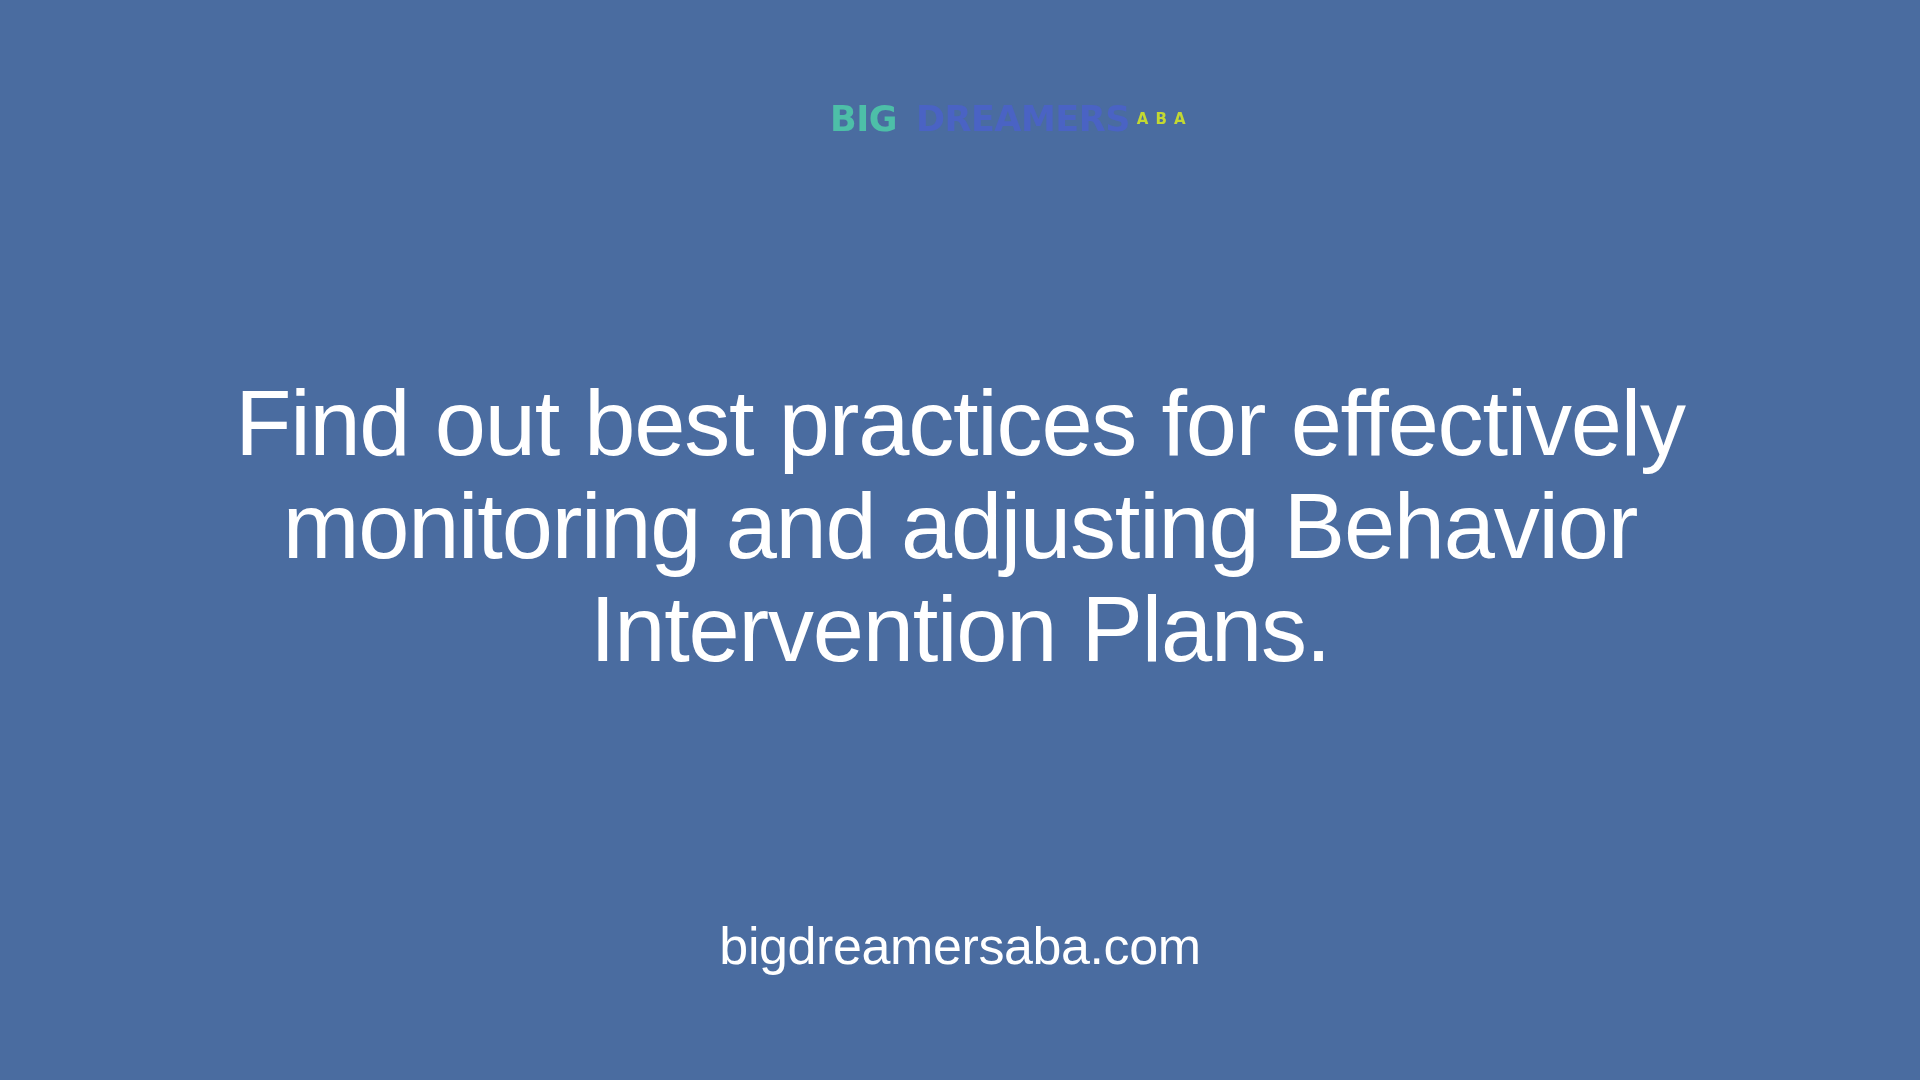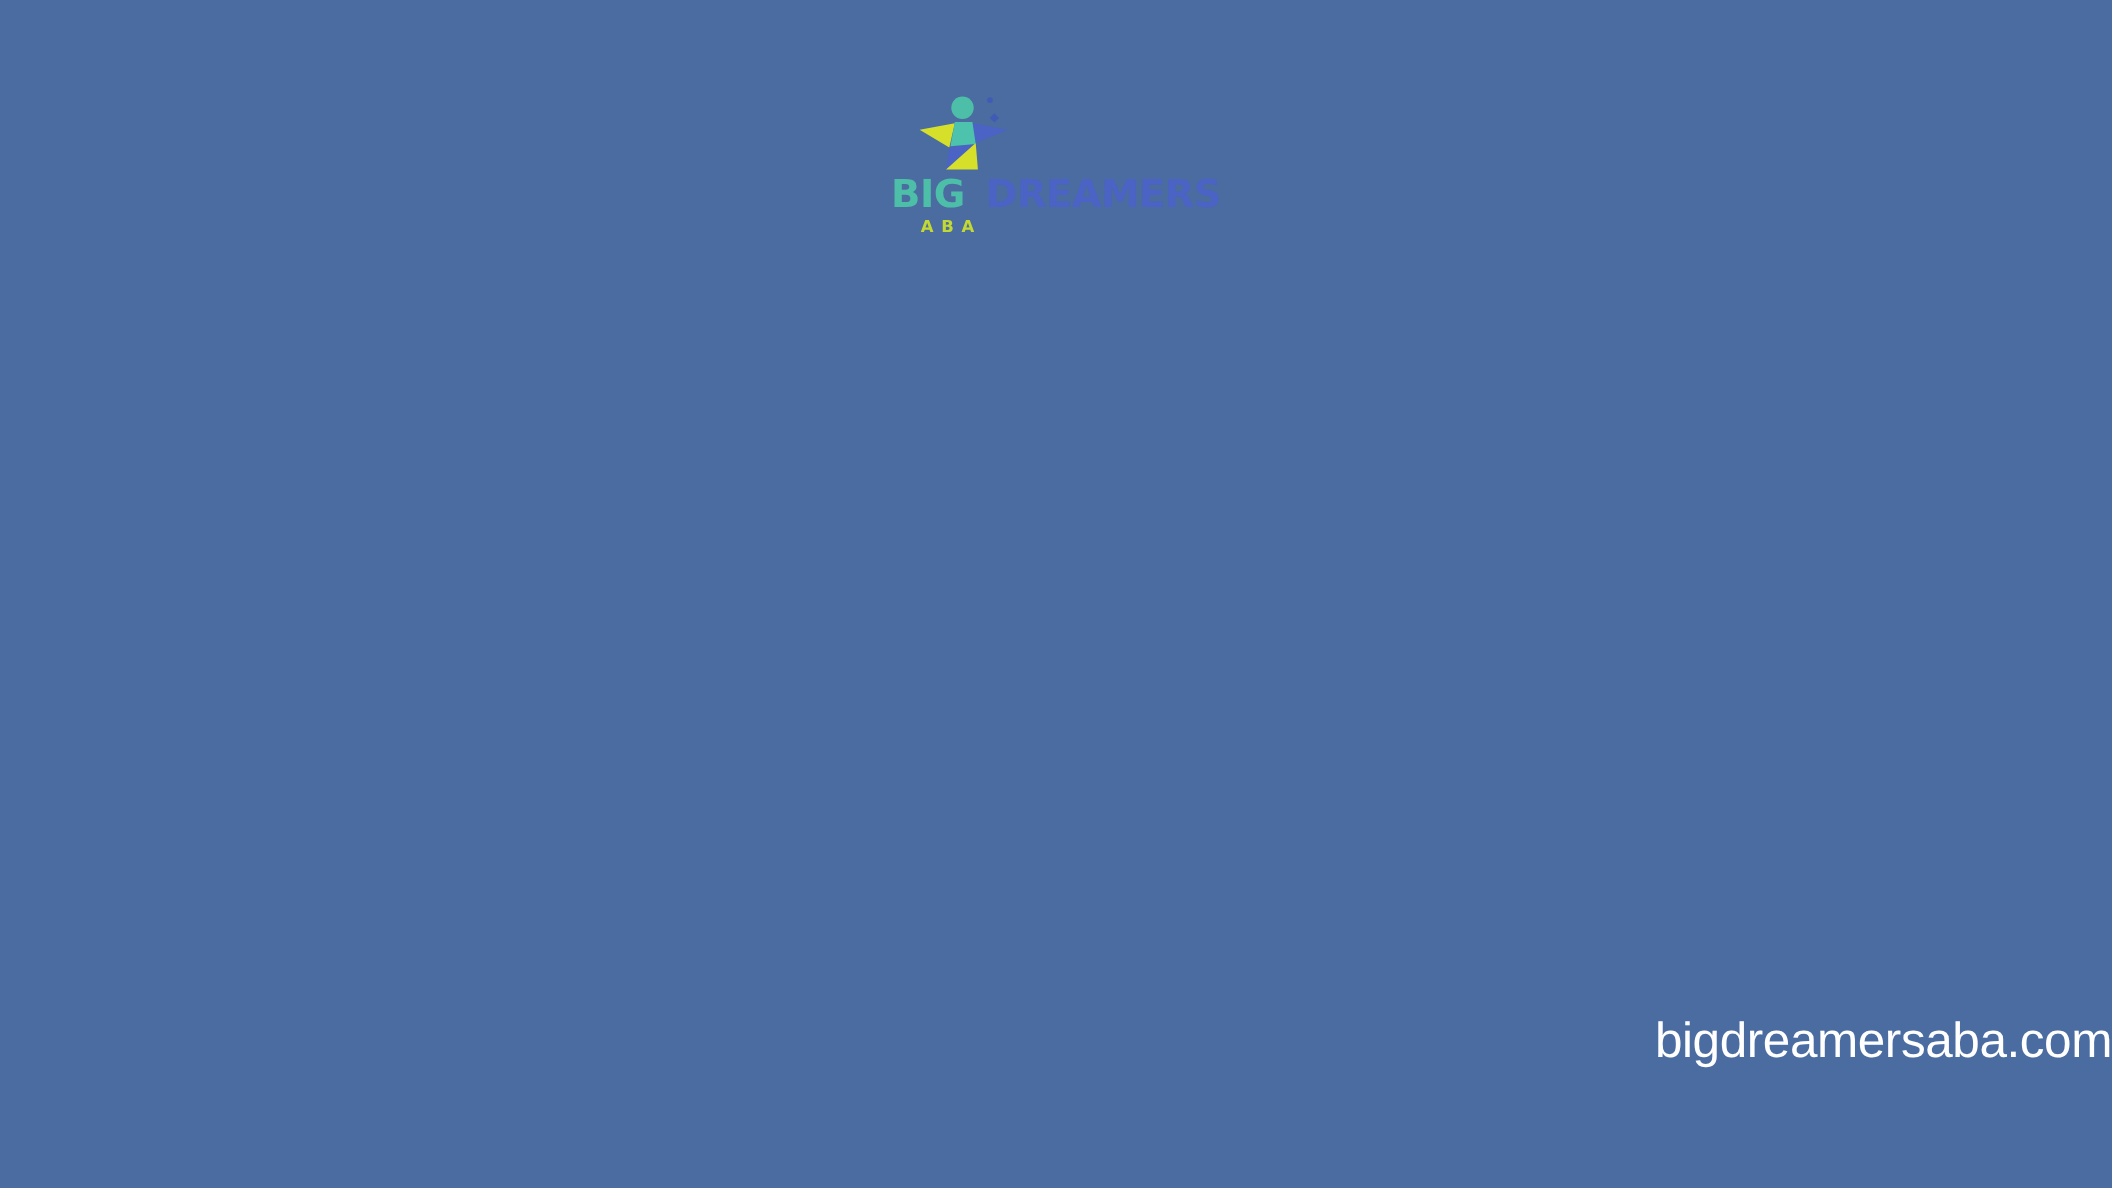"BIG" .logo-lockup { align-items: none -> center; flex-direction: column -> row }
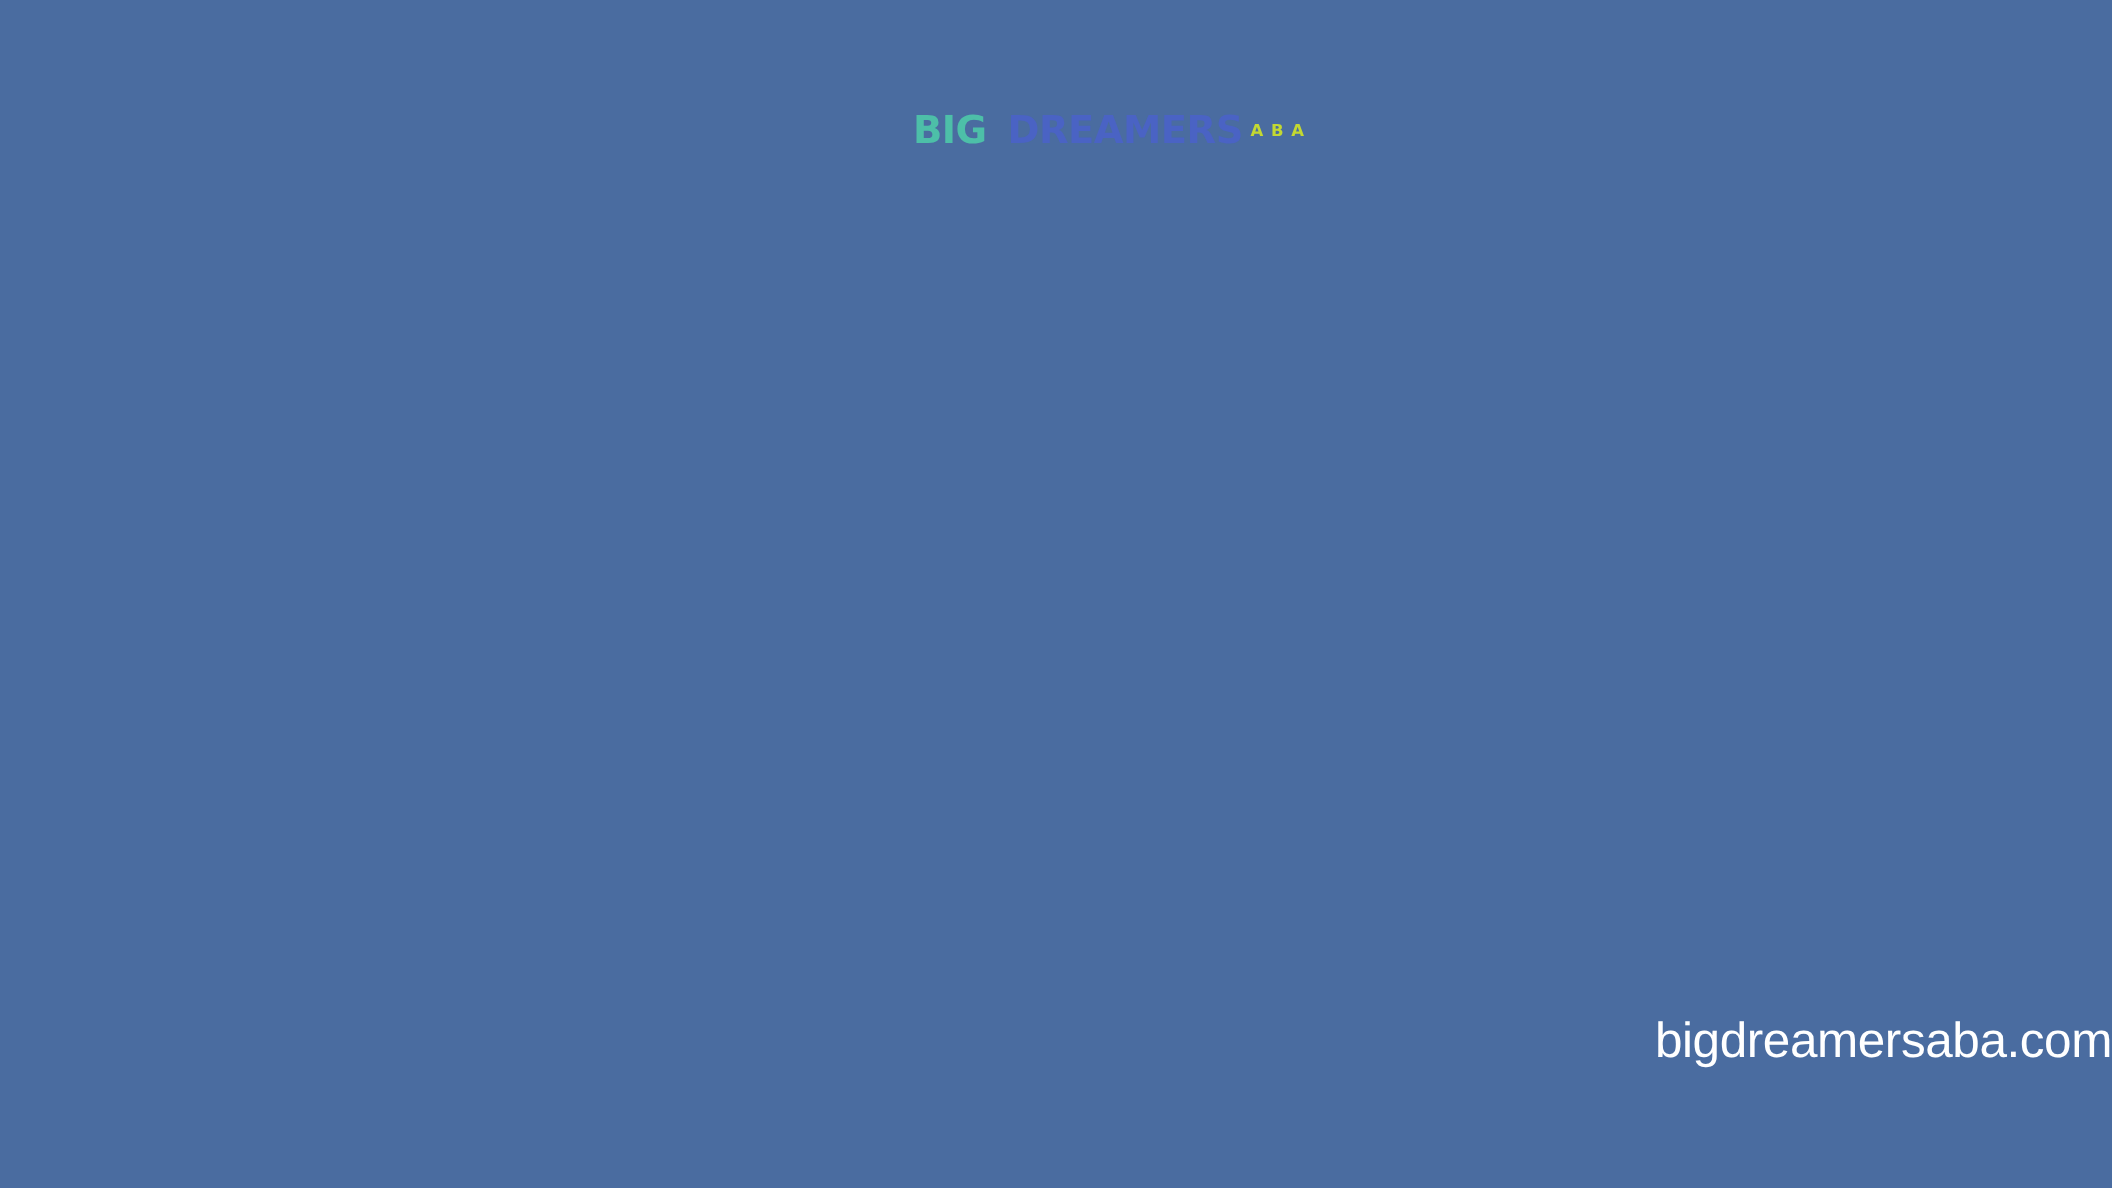"Find out best practices for" h1.headline { html: none -> <h1>Find out best practices for effectively monitoring and adjusting Behavior Intervention Plans.</h1> }
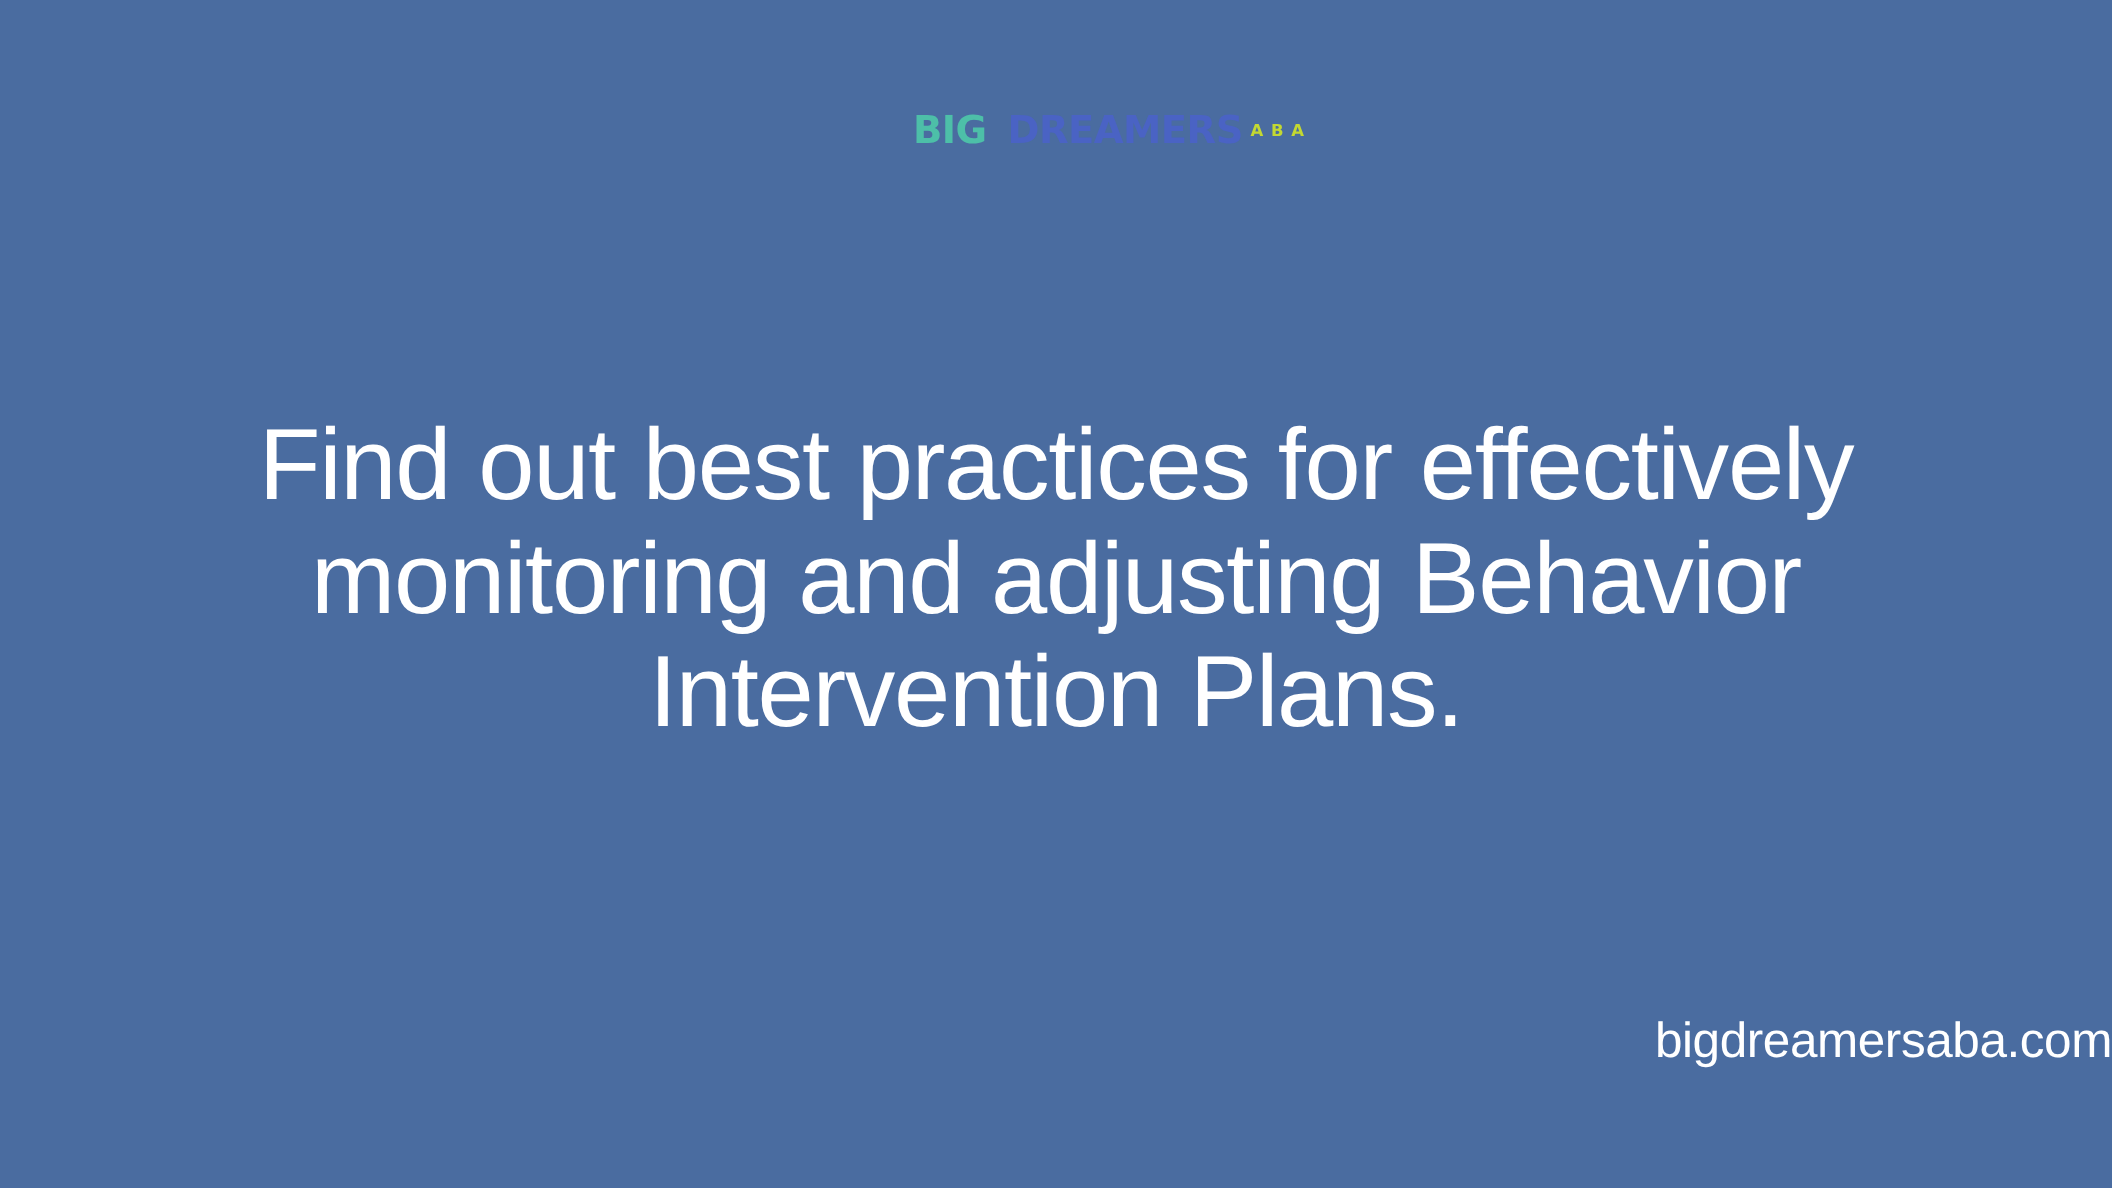"bigdreamersaba.com" .website { font-size: 45px -> 52px; text-align: right -> center }
